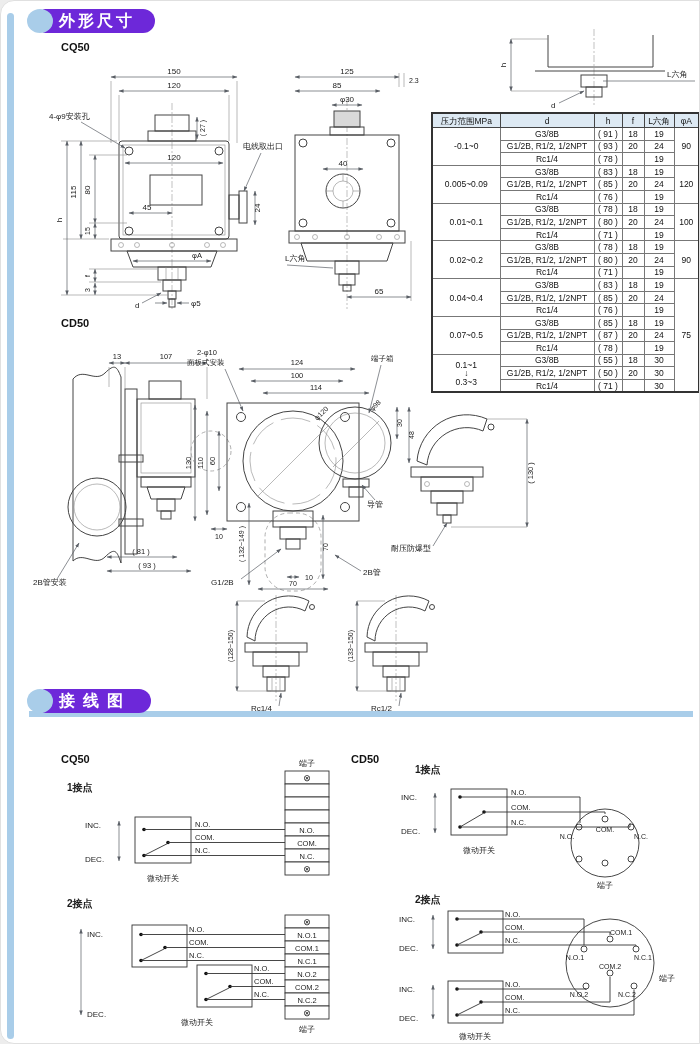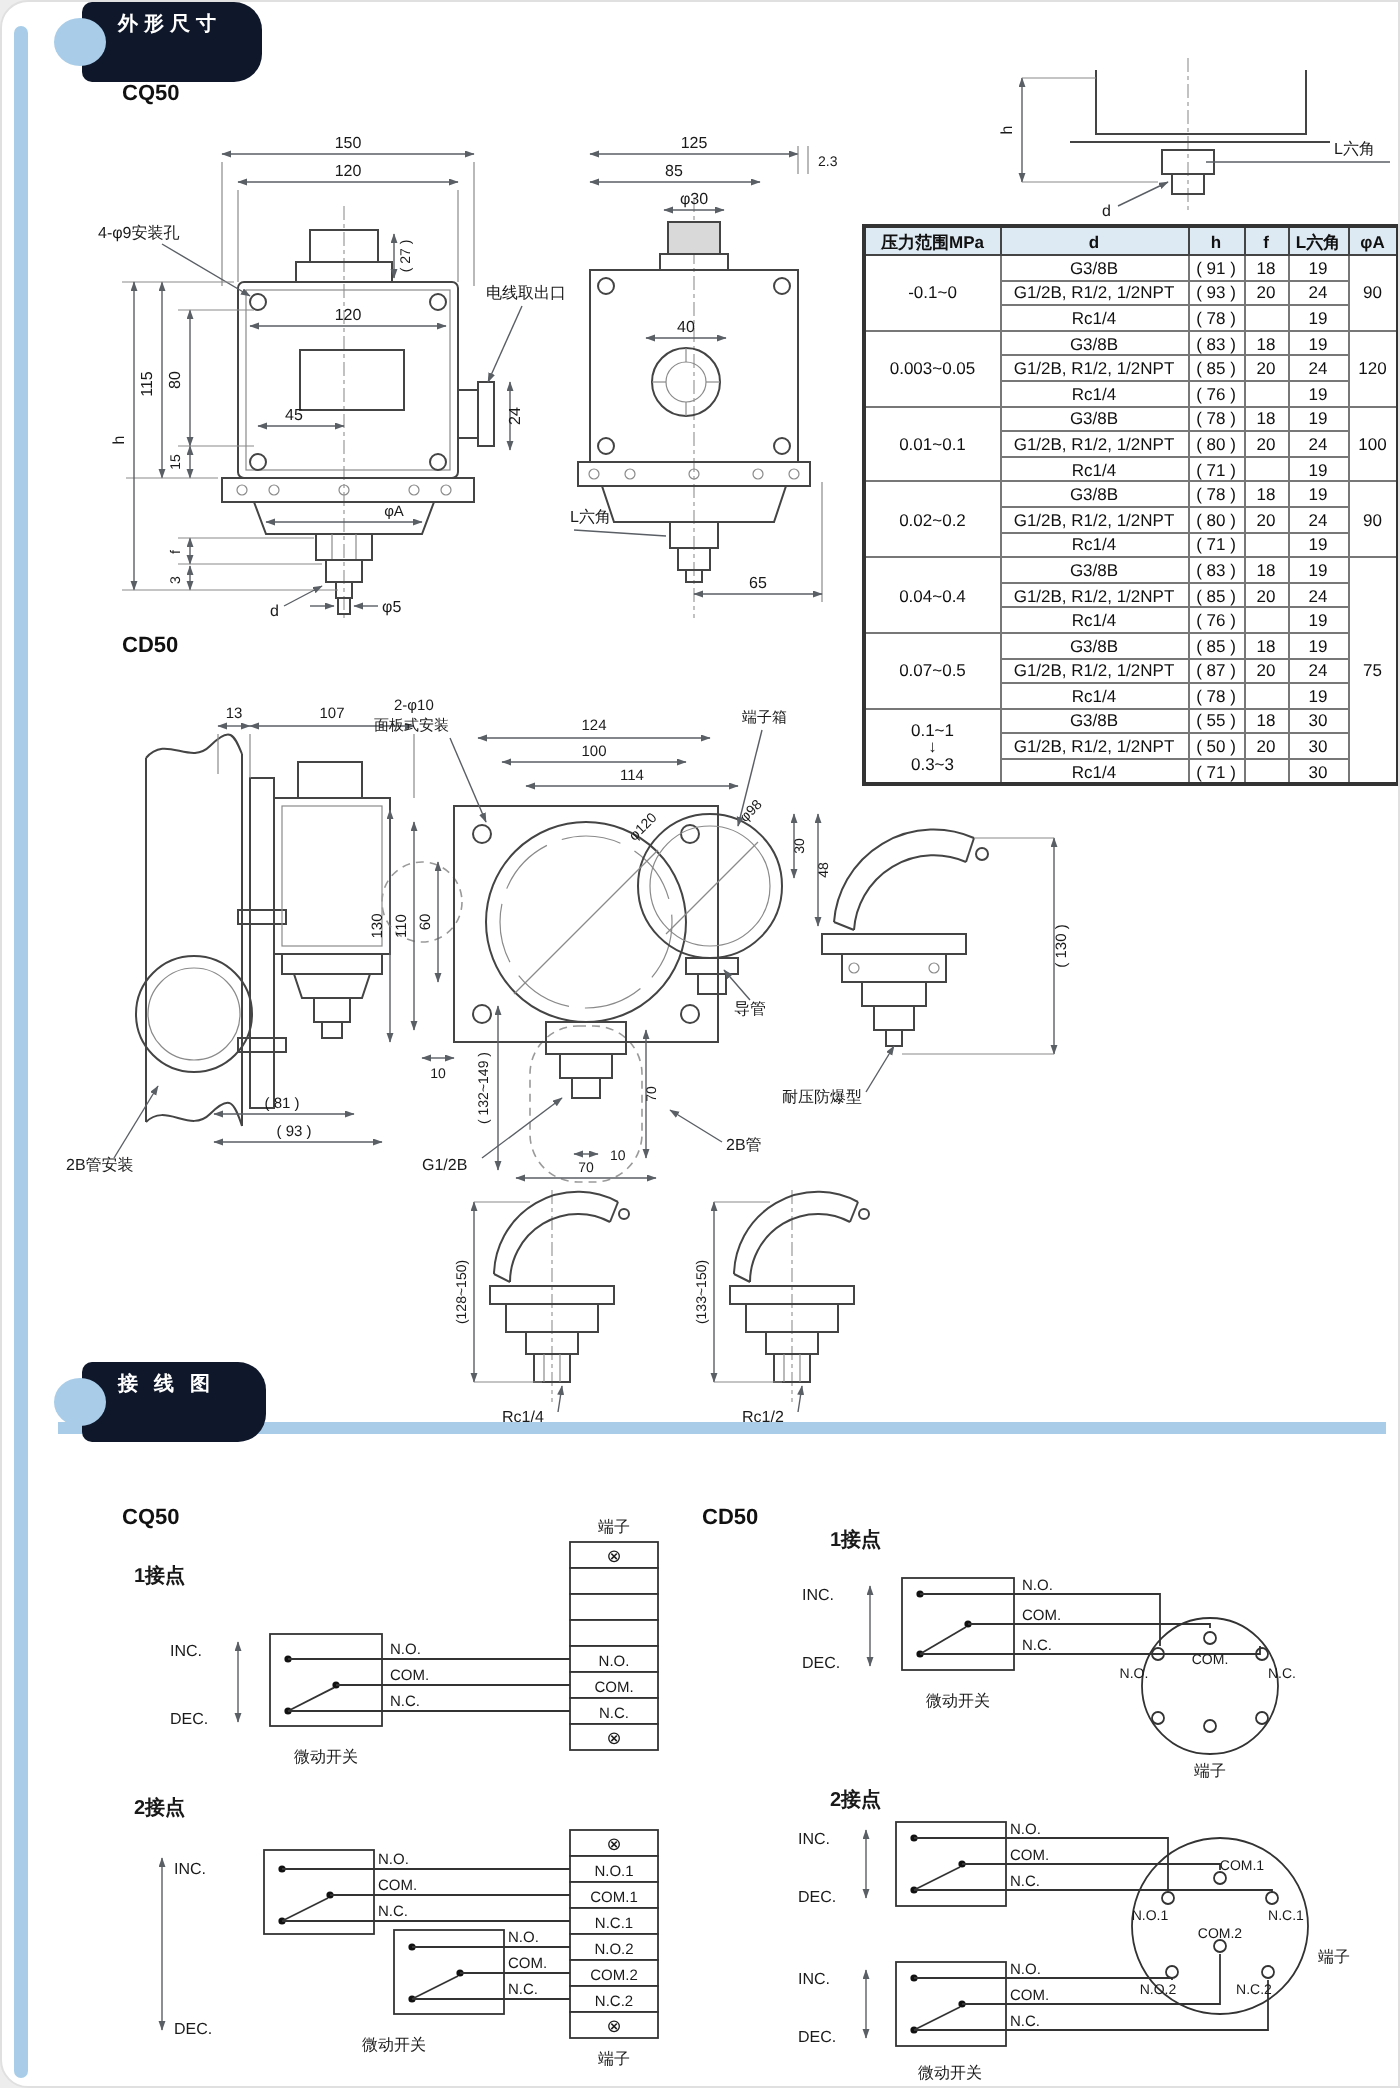"外形尺寸" .badge .pill { background: #0f172a -> #6d28d9; font-size: 10px -> 16px; padding: 5px 20px 21px 18px -> 5px 20px 5px 18px }
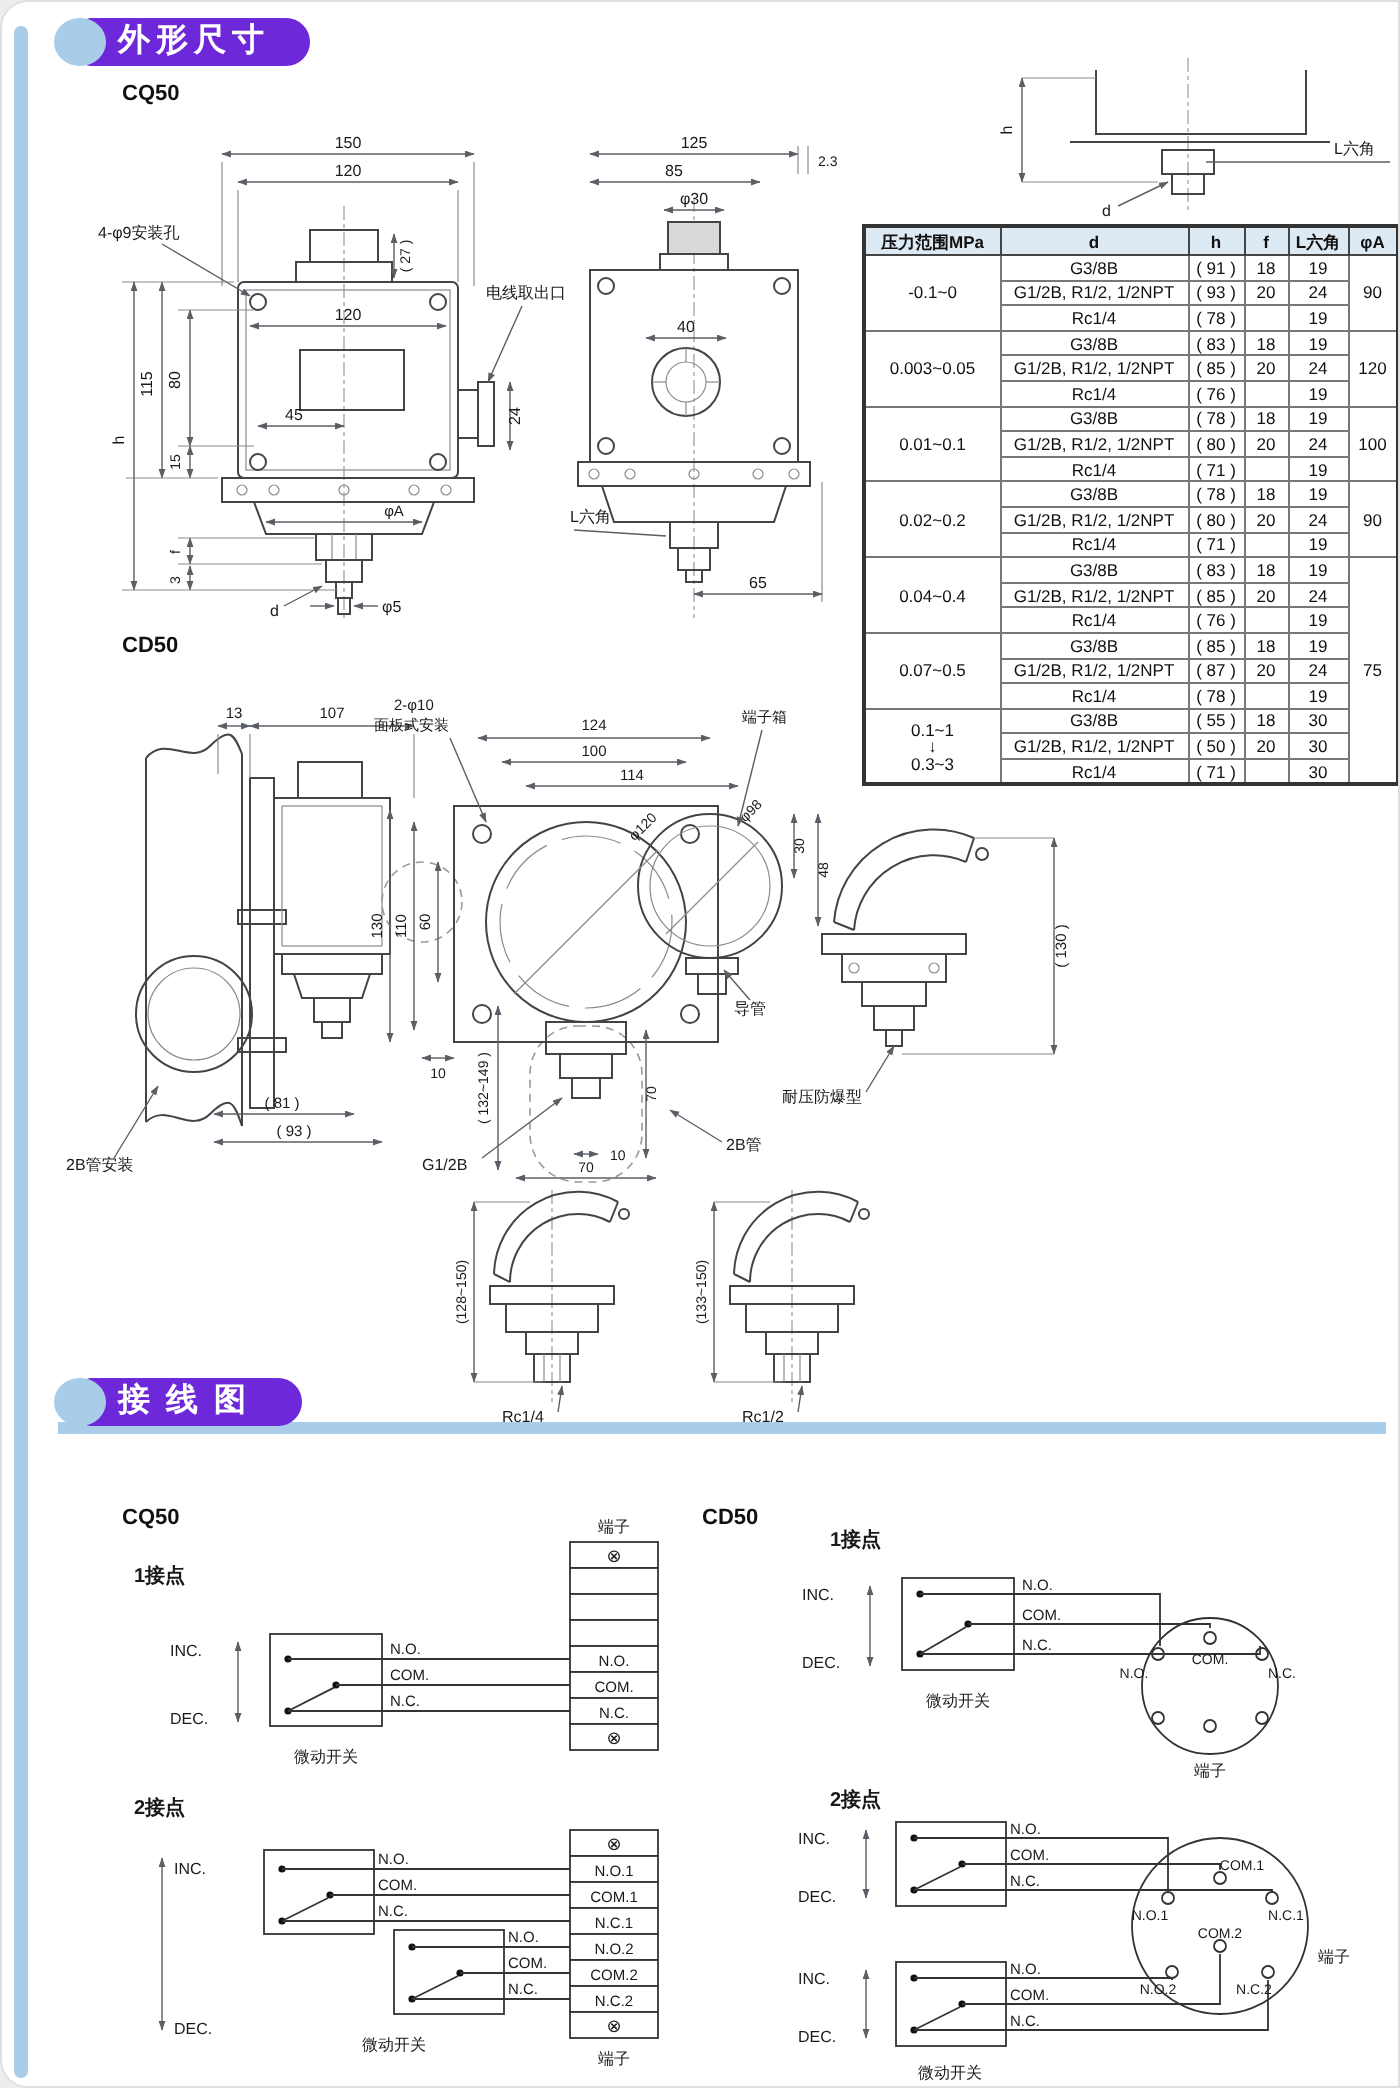"压力范围MPa" .dimtable th { font-weight: bold -> normal }
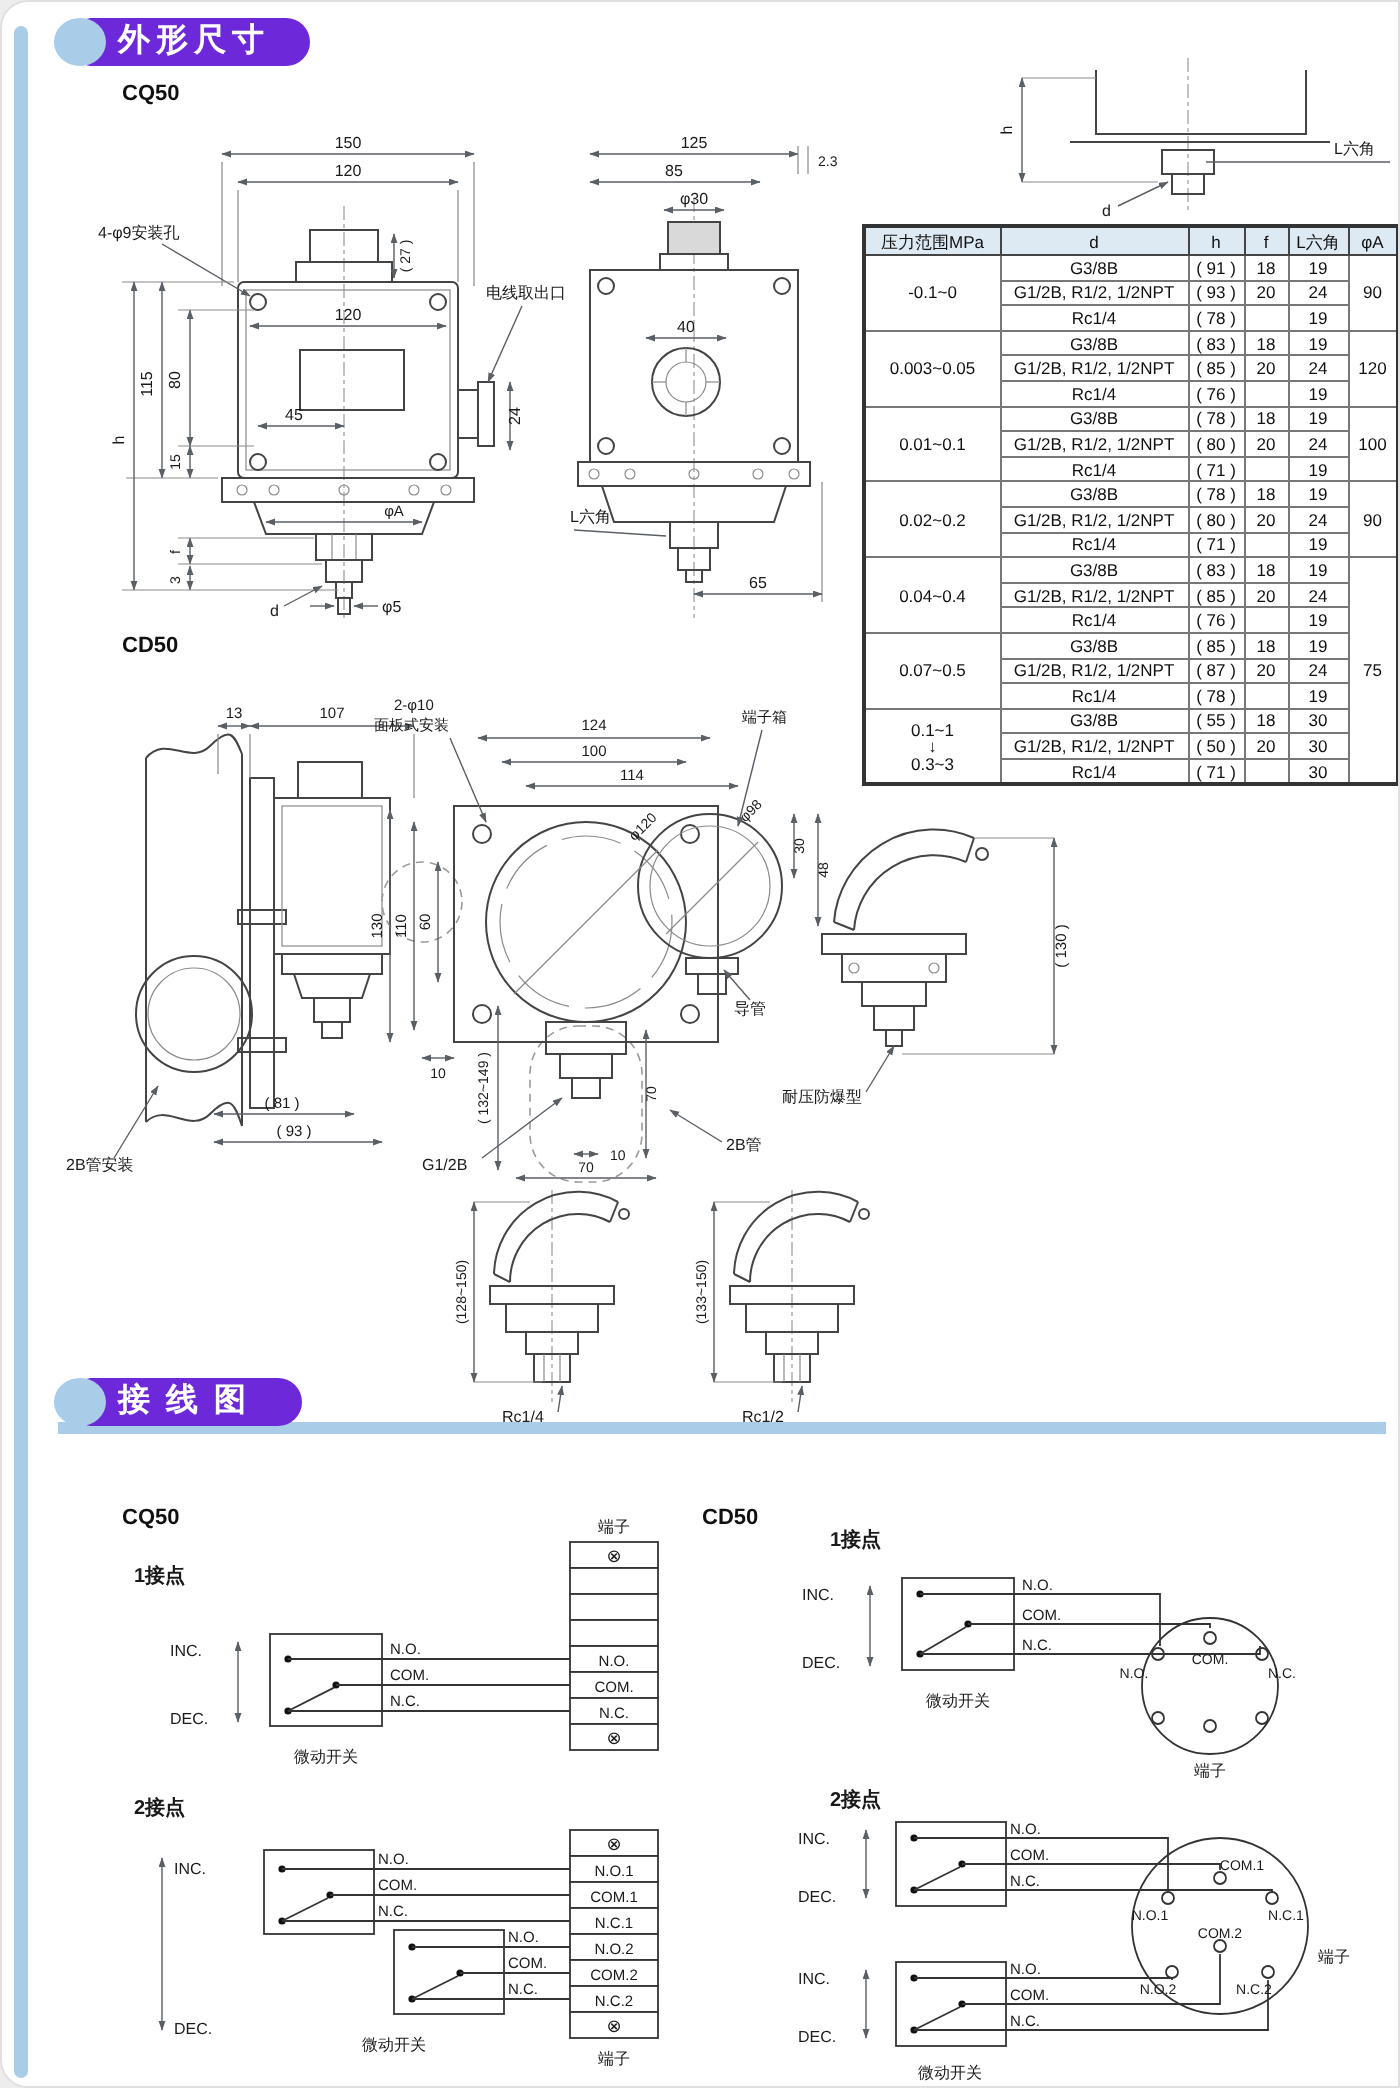"0.003~0.05" td.range { text: 0.003~0.05 -> 0.005~0.09 }
